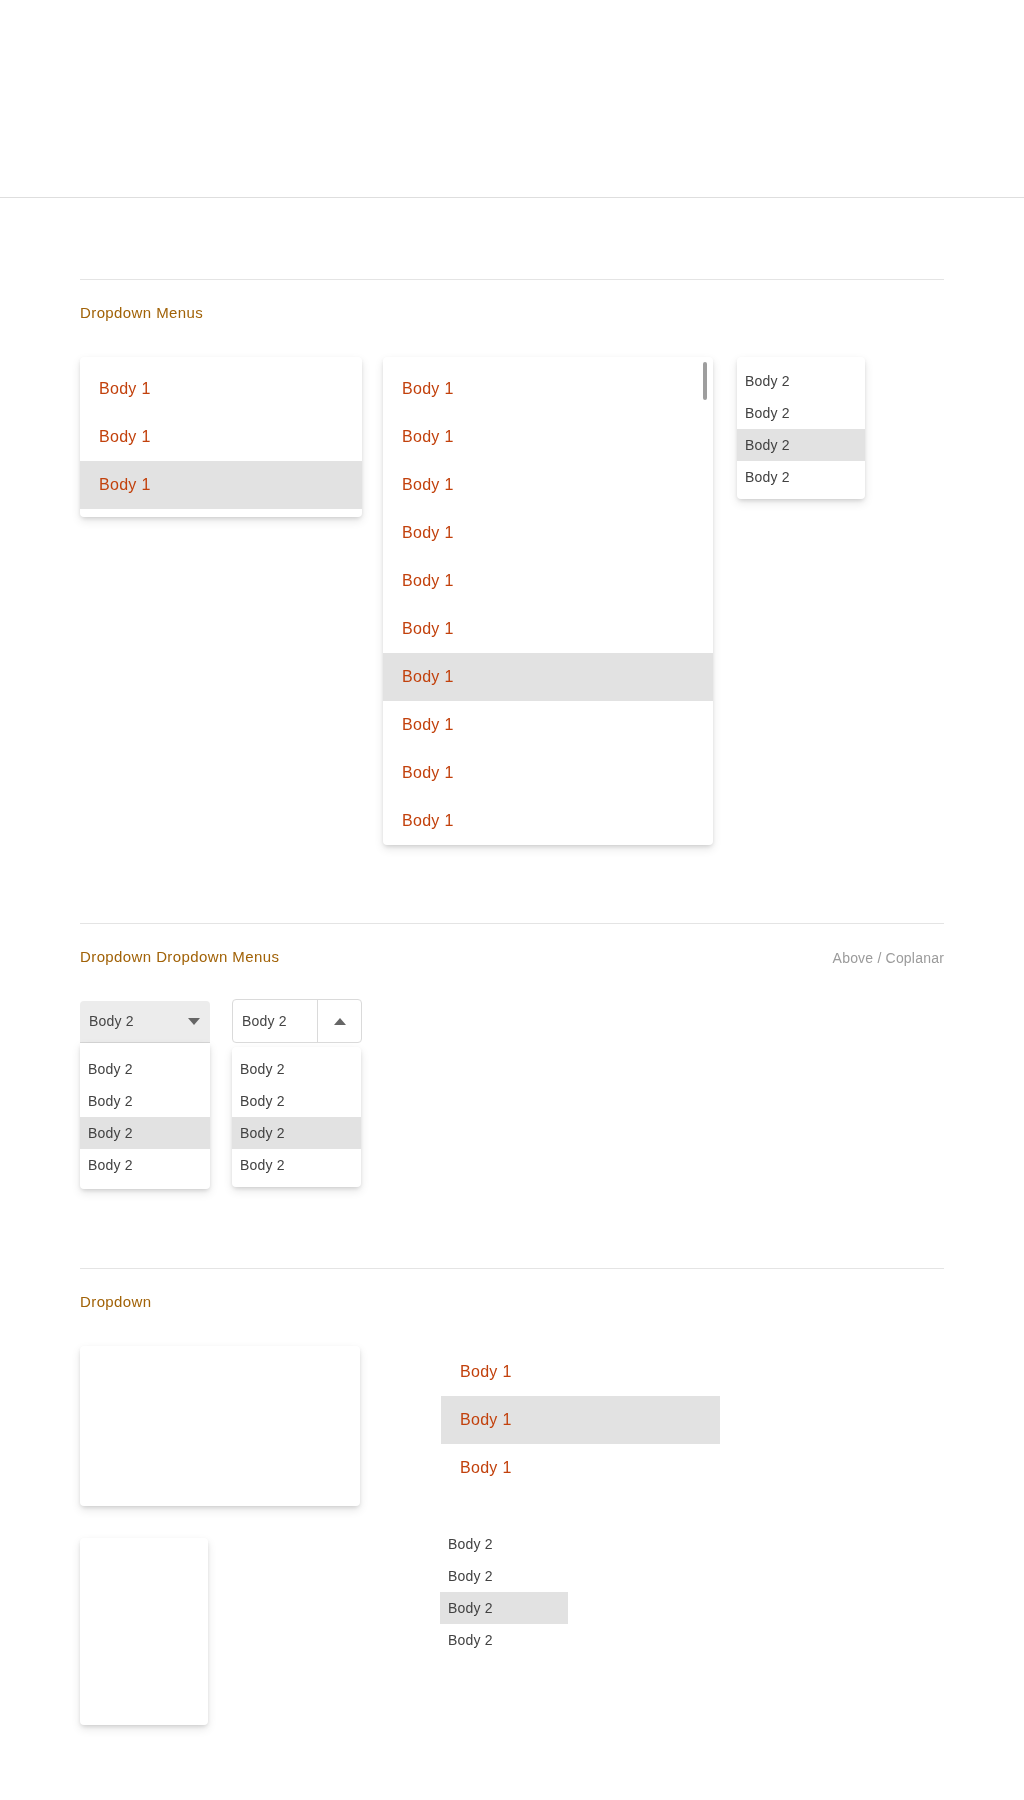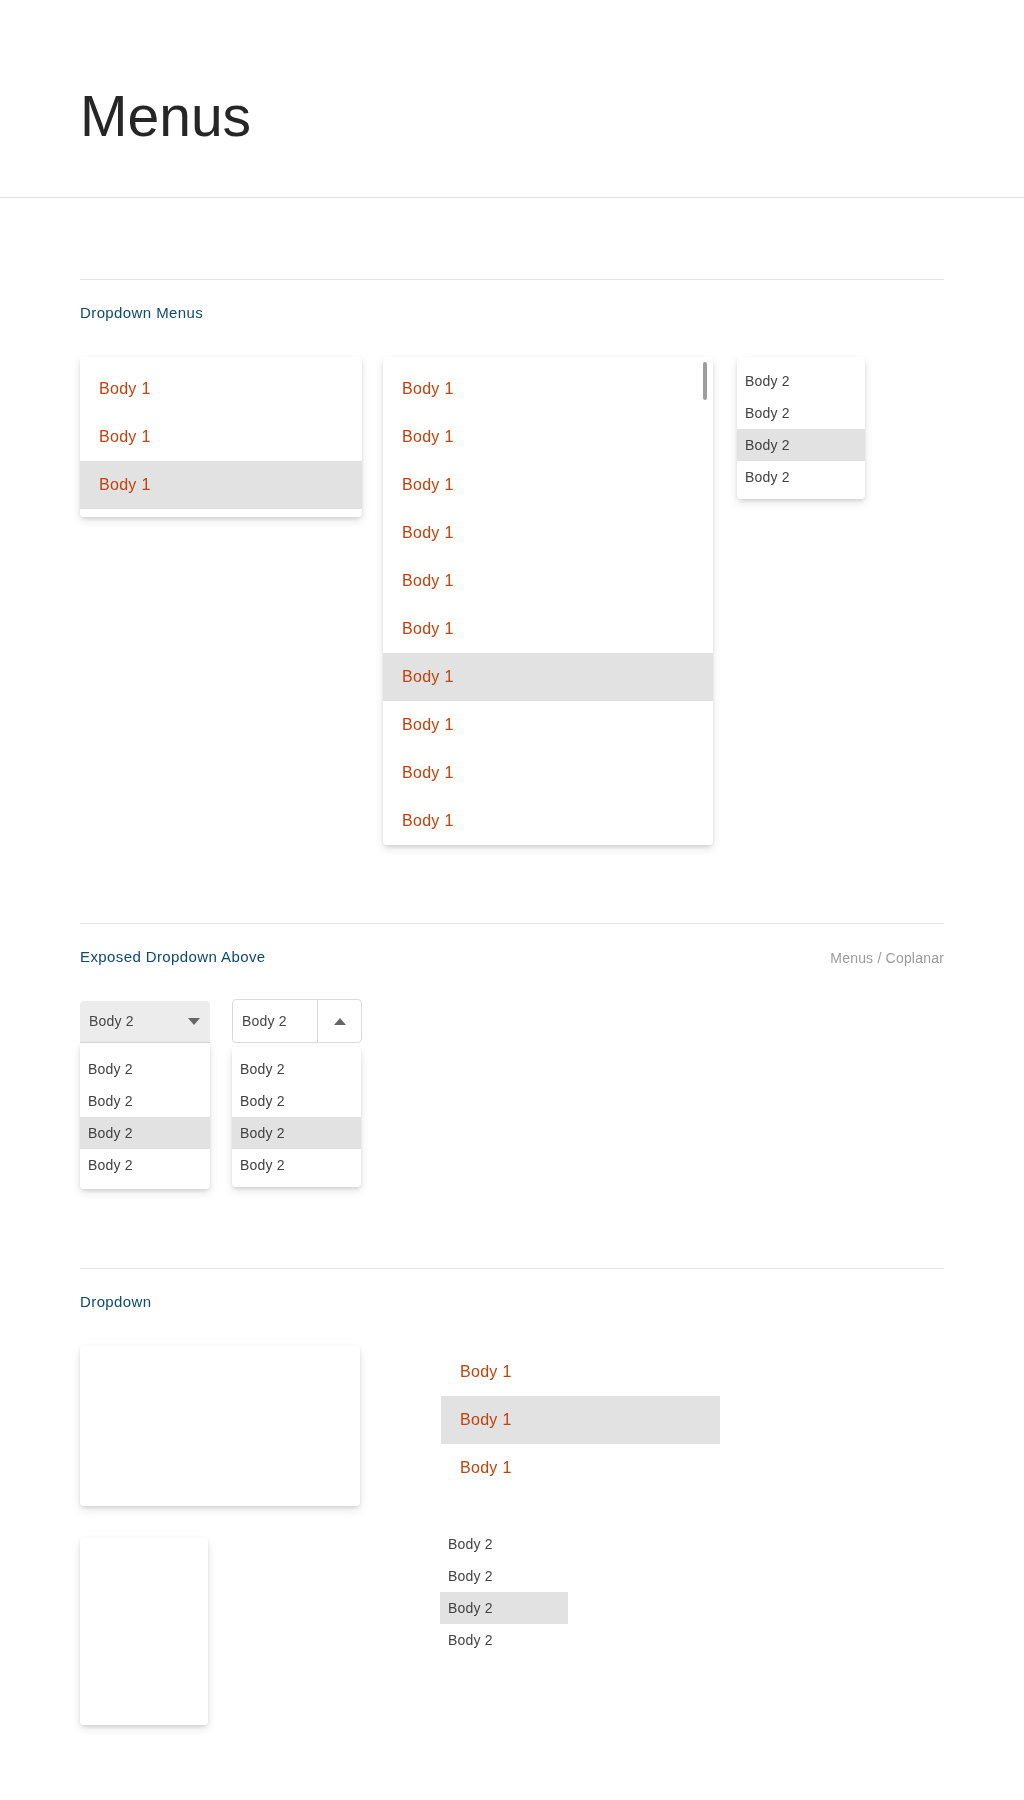"Menus" h1 { html: <h1>Menus</h1> -> none }
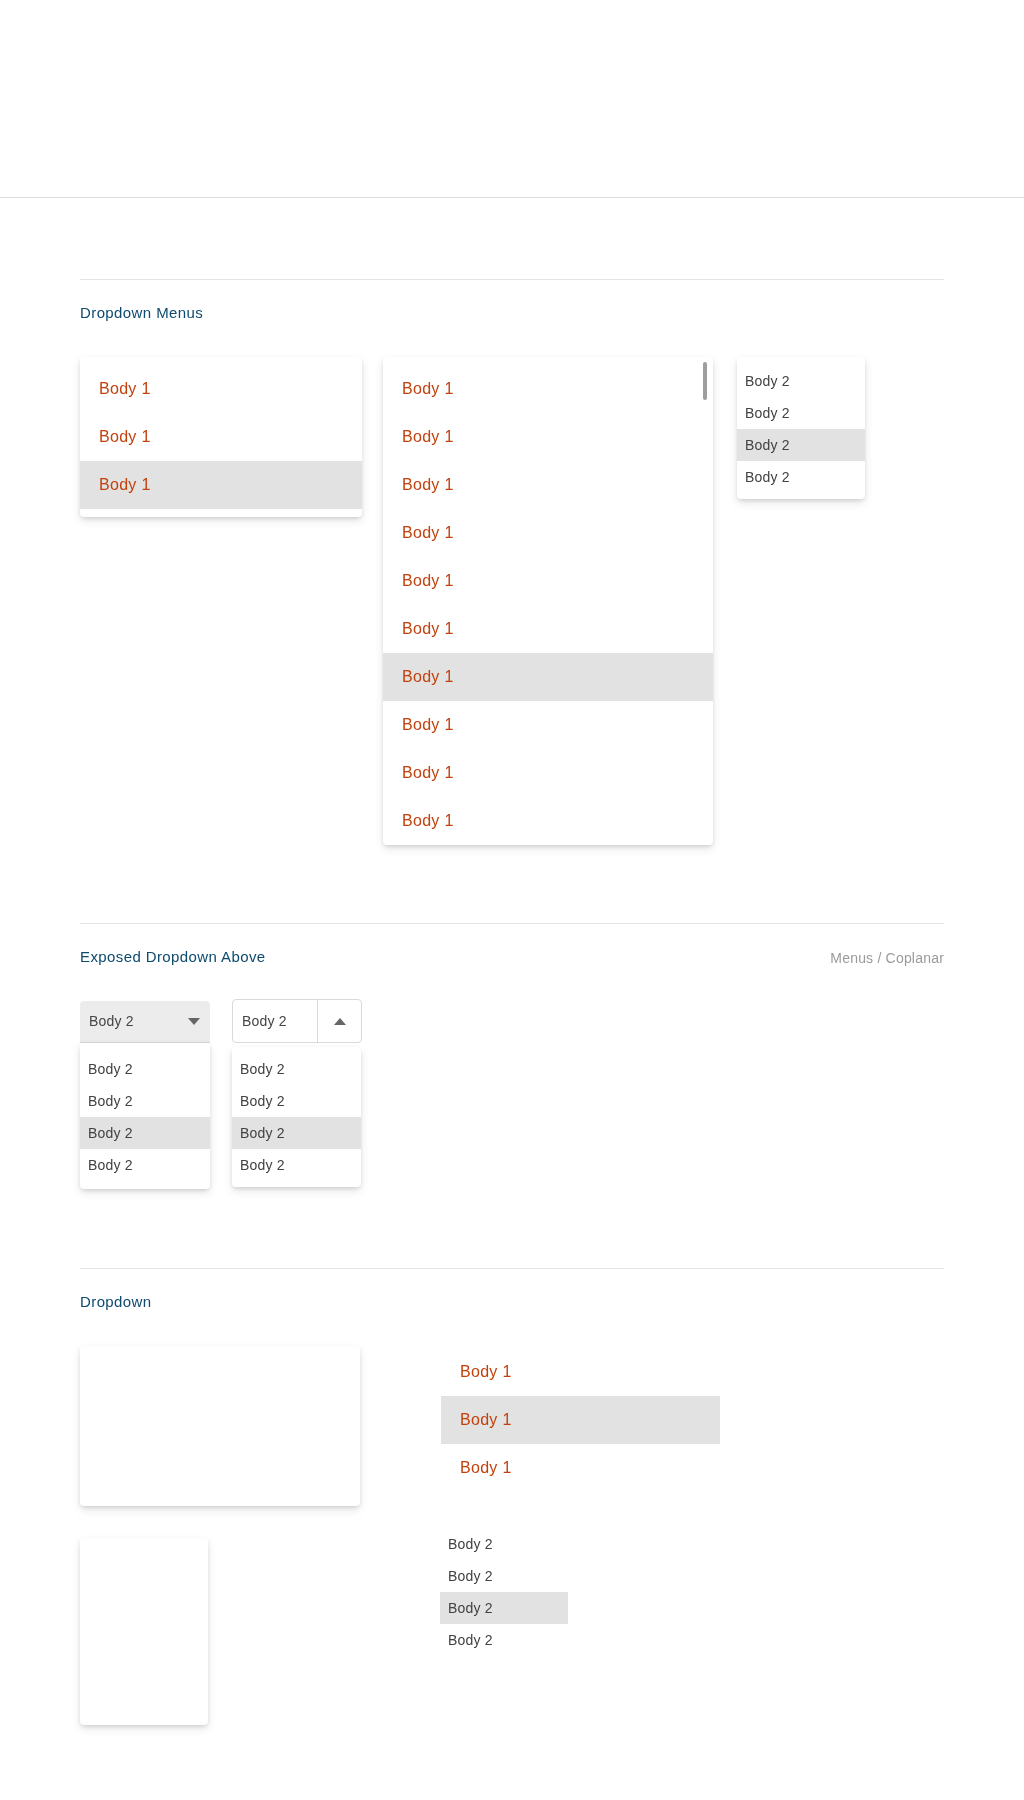"Dropdown Menus" .sec-label { color: #0c4a6e -> #a16207 }
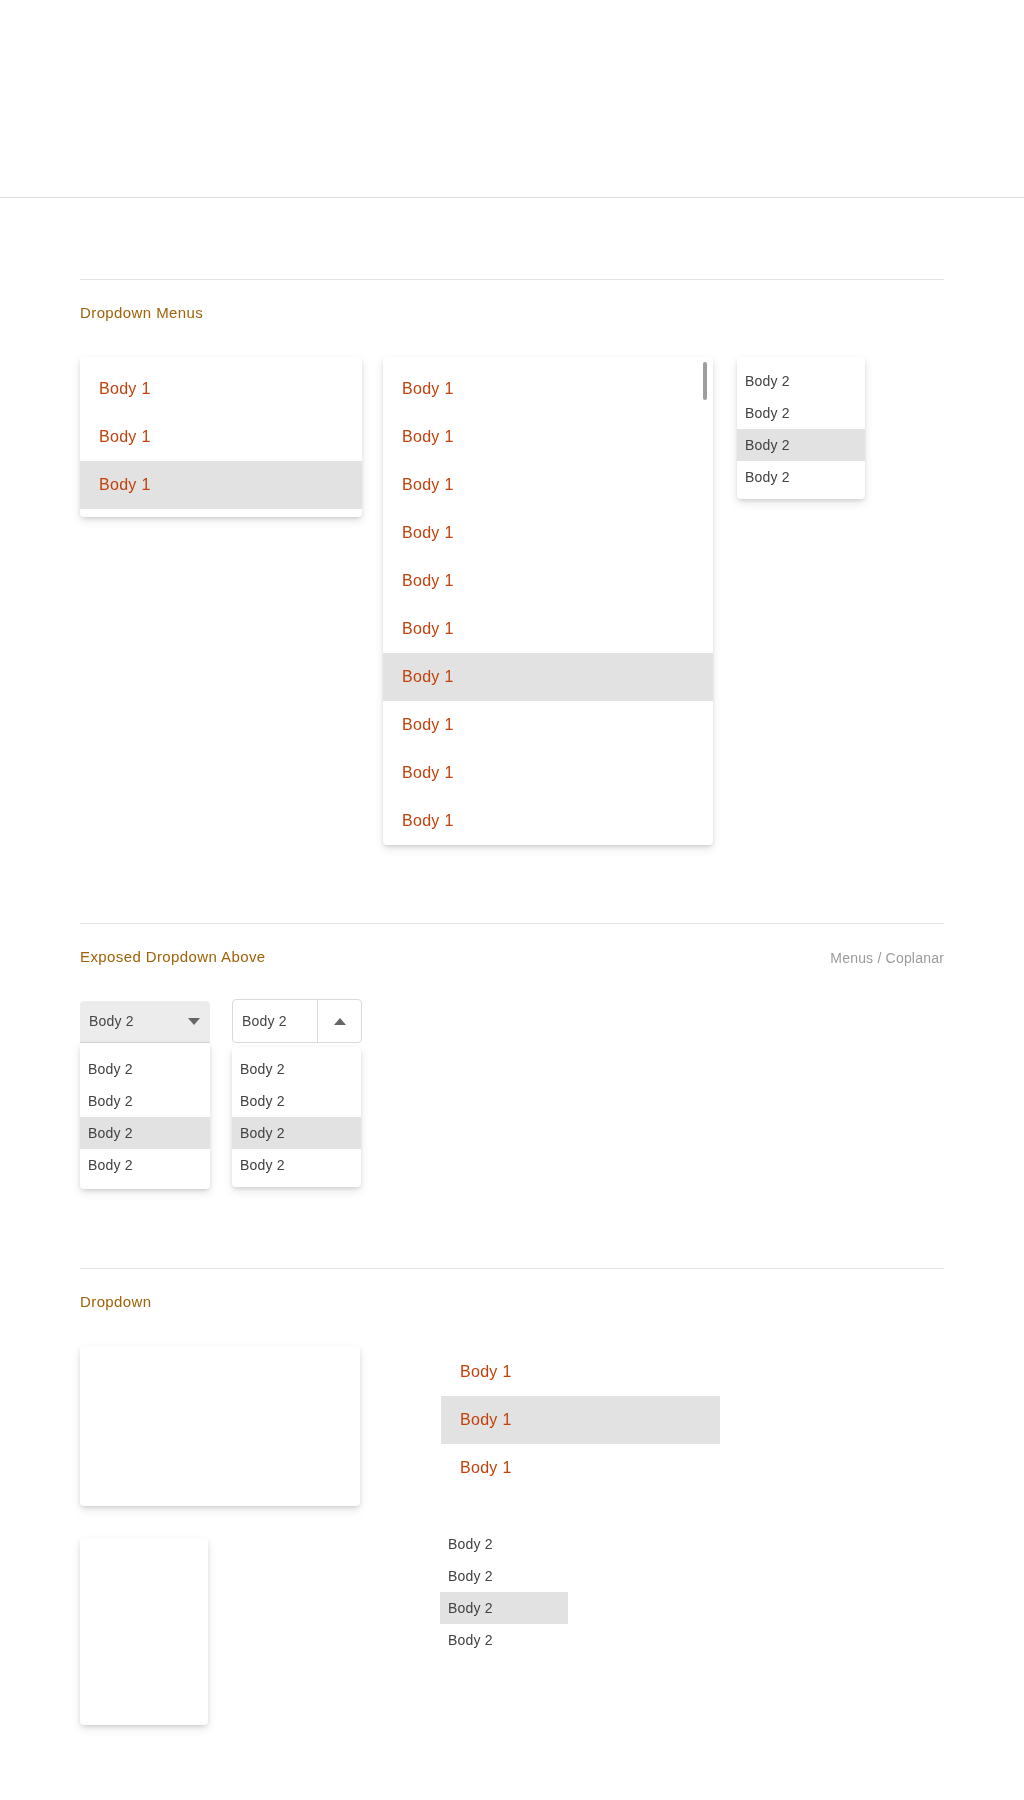"Exposed Dropdown Above" div.sec-label { text: Exposed Dropdown Above -> Dropdown Dropdown Menus }
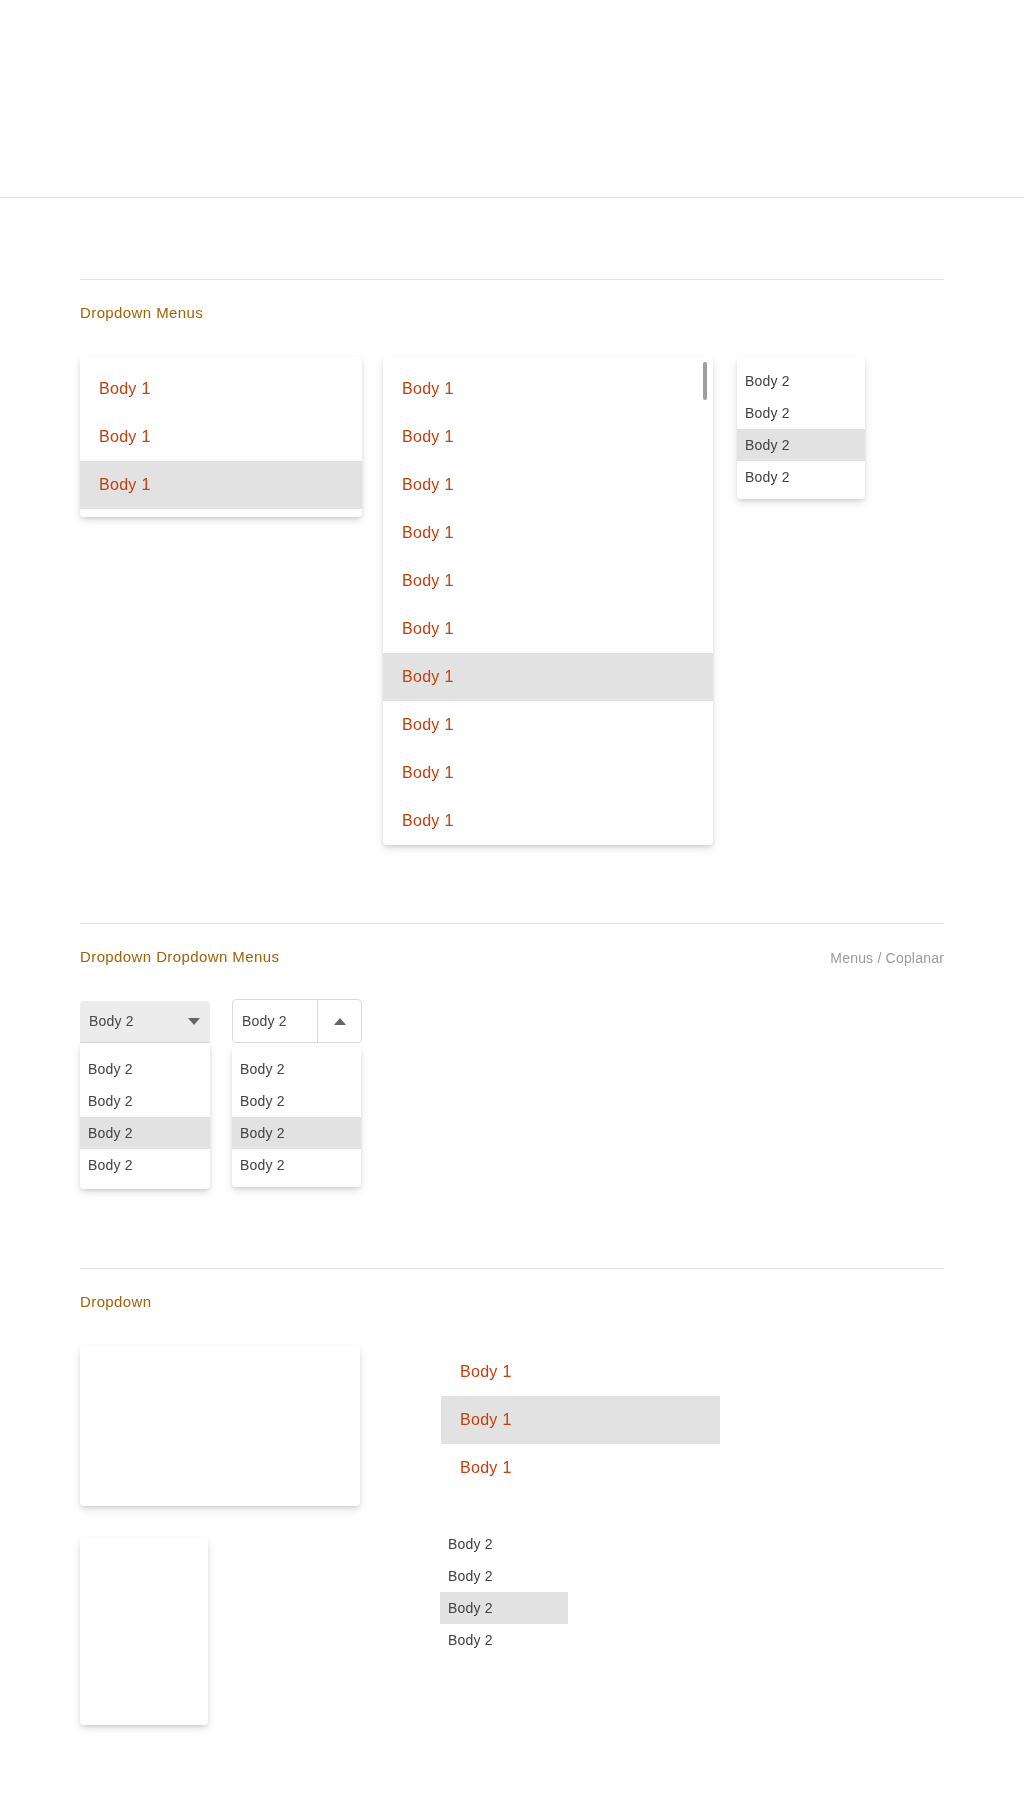"Menus / Coplanar" div { text: Menus -> Above }
